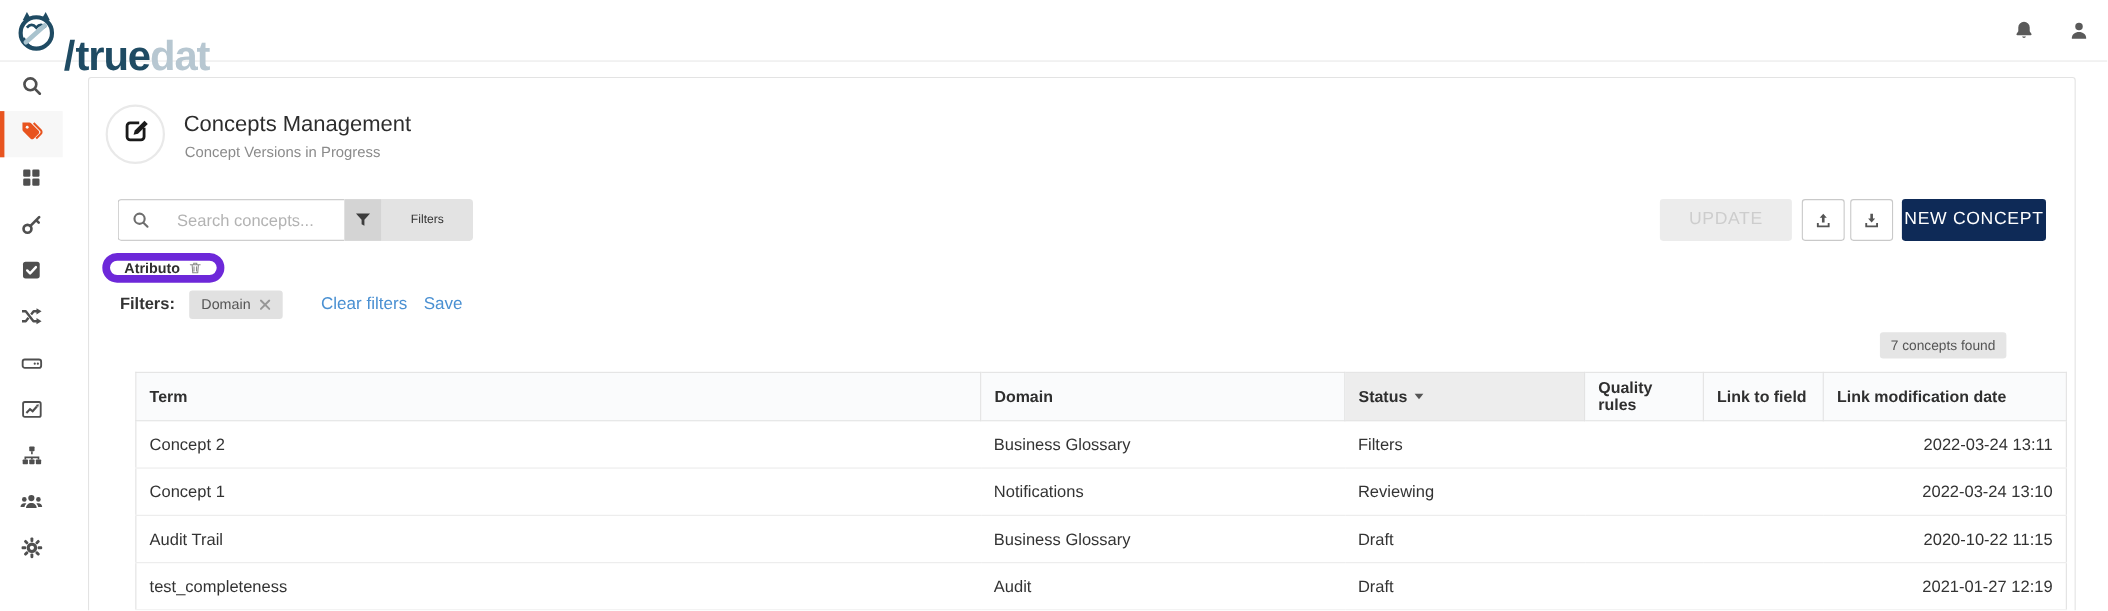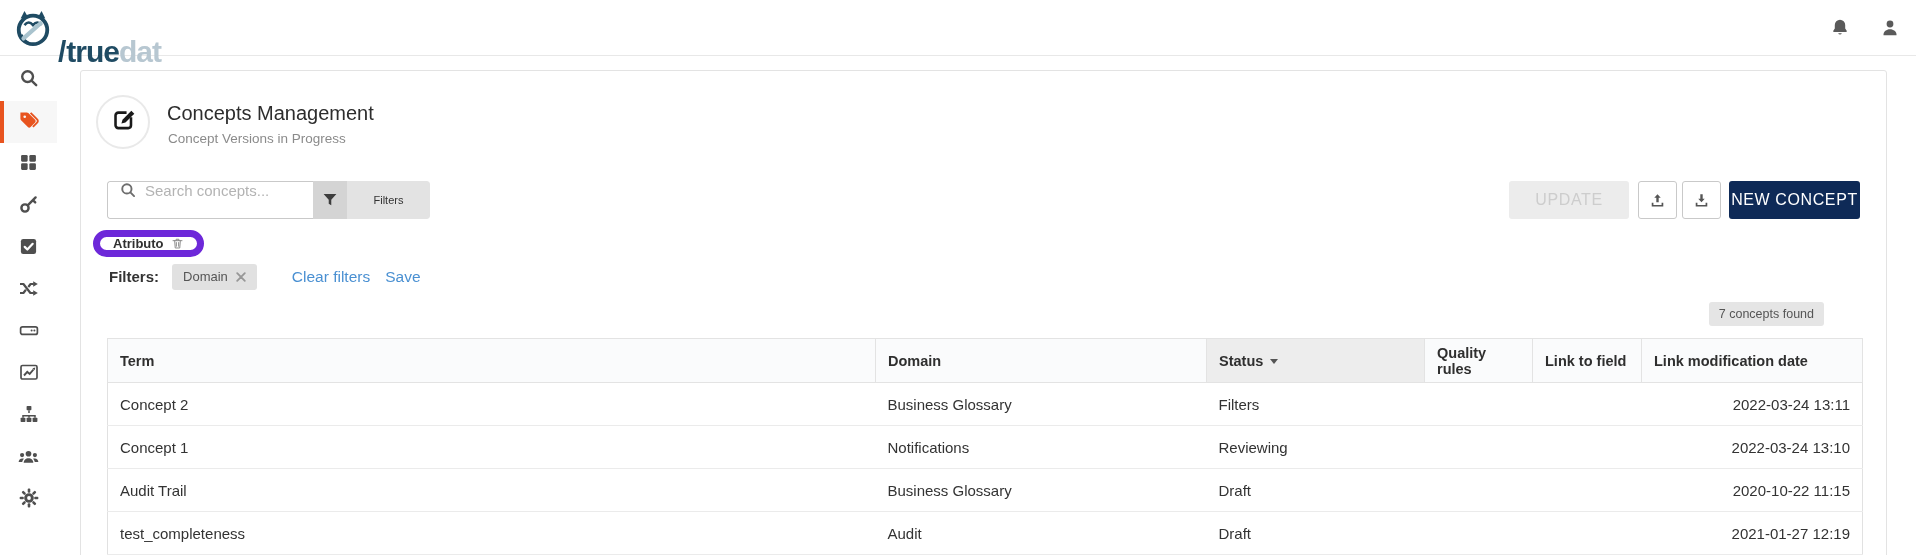"/truedat" .logo-text { font-size: 30px -> 38px }
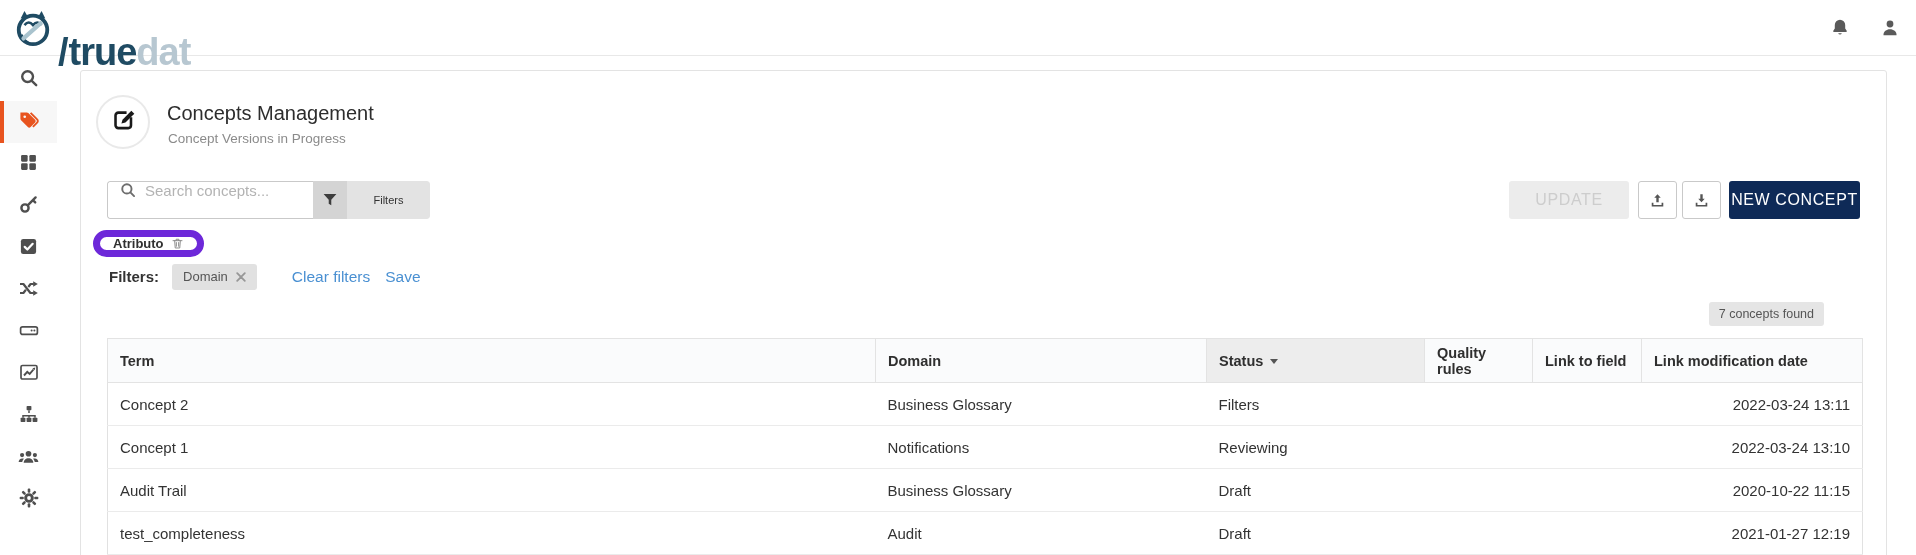"Search concepts..." .search-input-wrap { align-items: flex-start -> center; gap: 9px -> 25px }
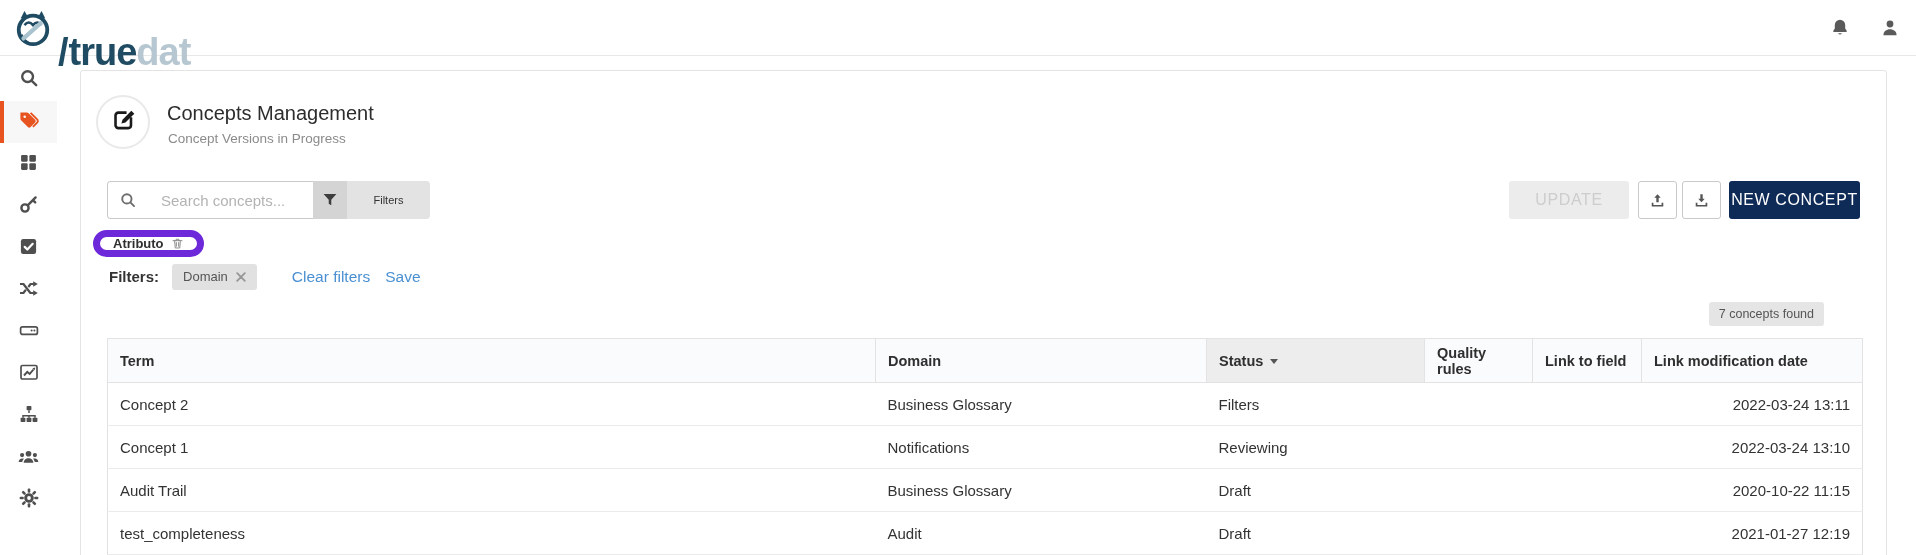"Term" .concepts-table { margin-left: none -> 16px }
